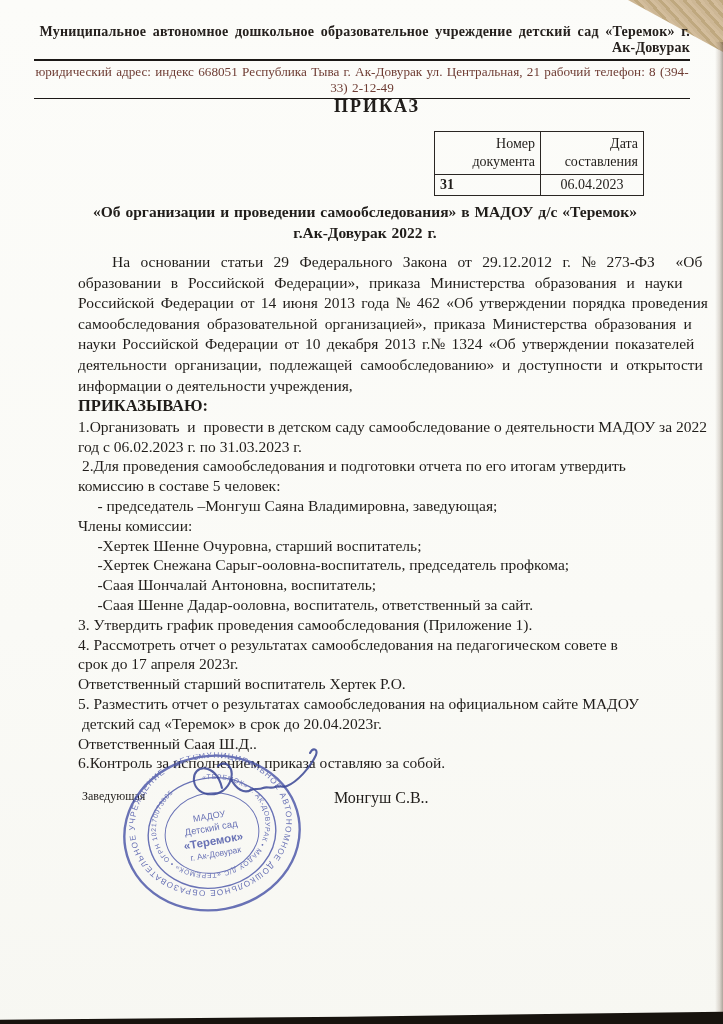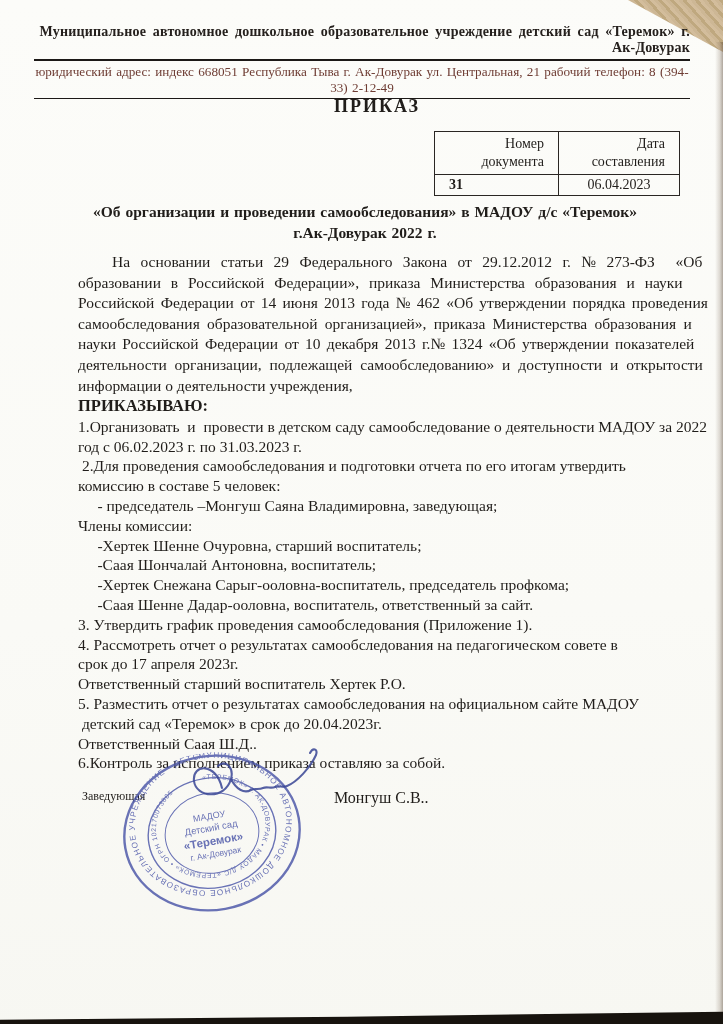"Номер документа" .doc-table td { padding: 1px 14px -> 1px 5px }
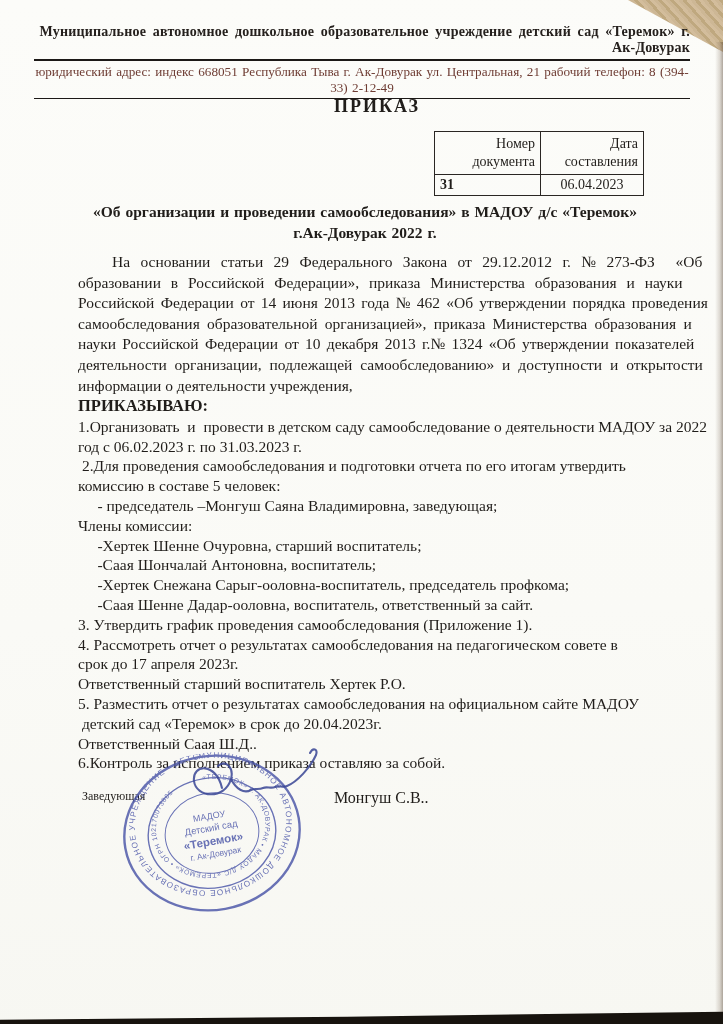"-Саая Шончалай Антоновна, воспитатель;" div.bl { order: before "-Хертек Снежана" -> after "-Хертек Снежана" }
